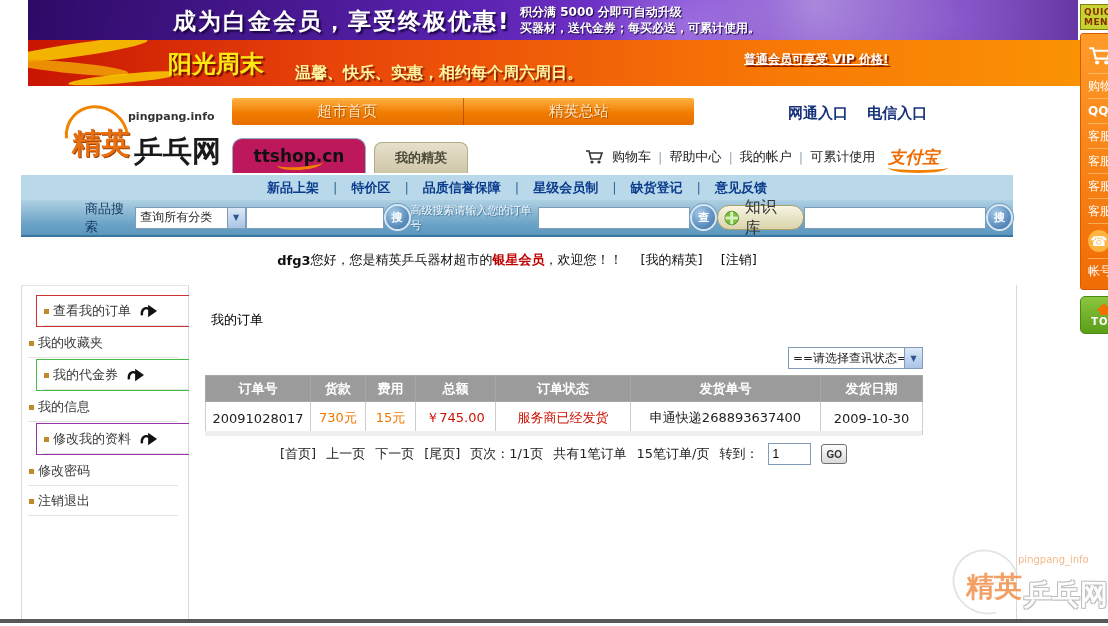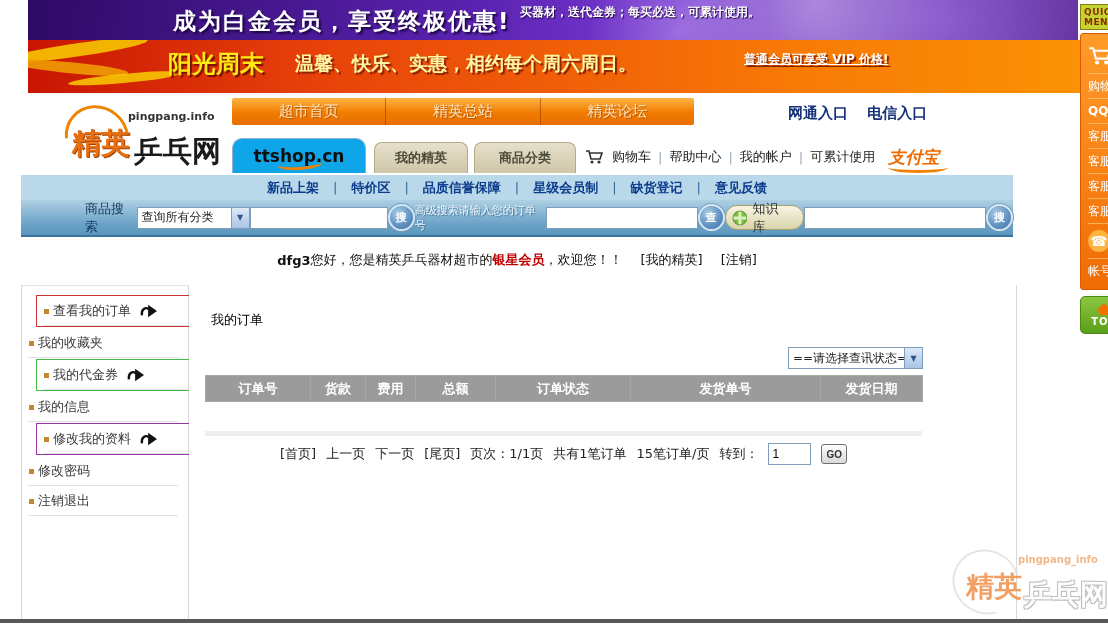"积分满 5000 分即可自动升级" div { html: none -> <div>积分满 5000 分即可自动升级</div> }
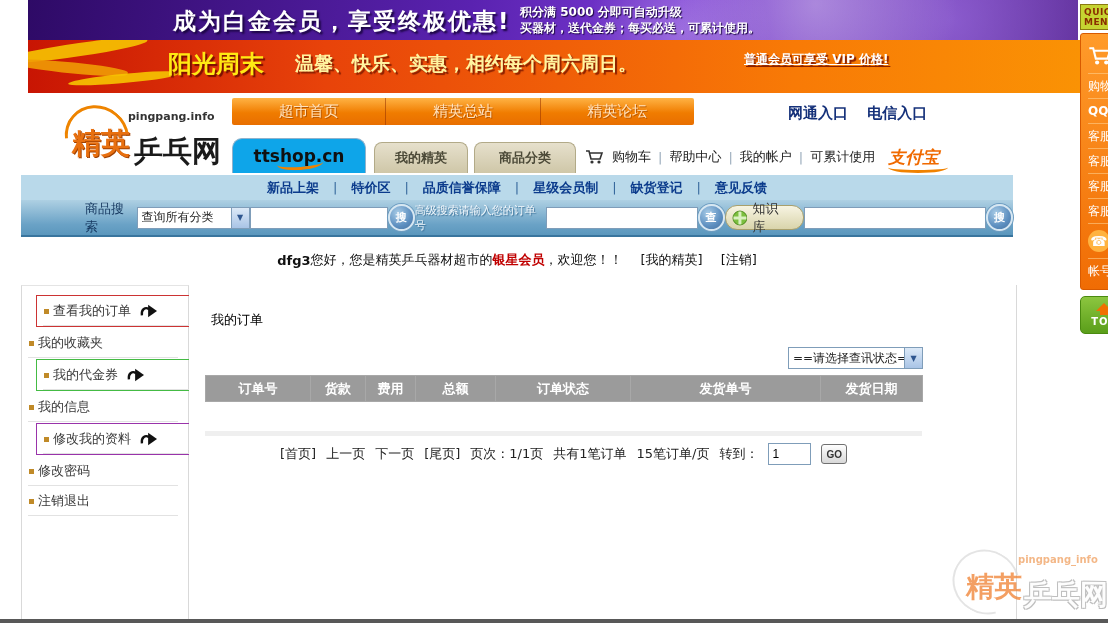"阳光周末" .banner-weekend { height: 53px -> 46px }
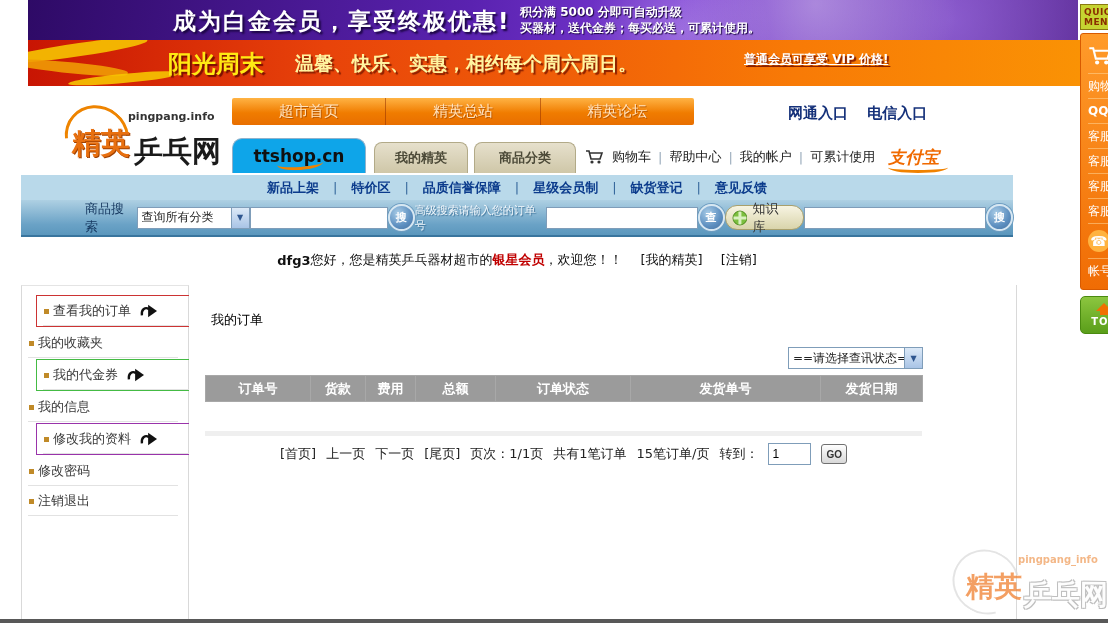"温馨、快乐、实惠，相约每个周六周日。" .bw-mid { font-size: 19px -> 16px; top: 11px -> 23px }
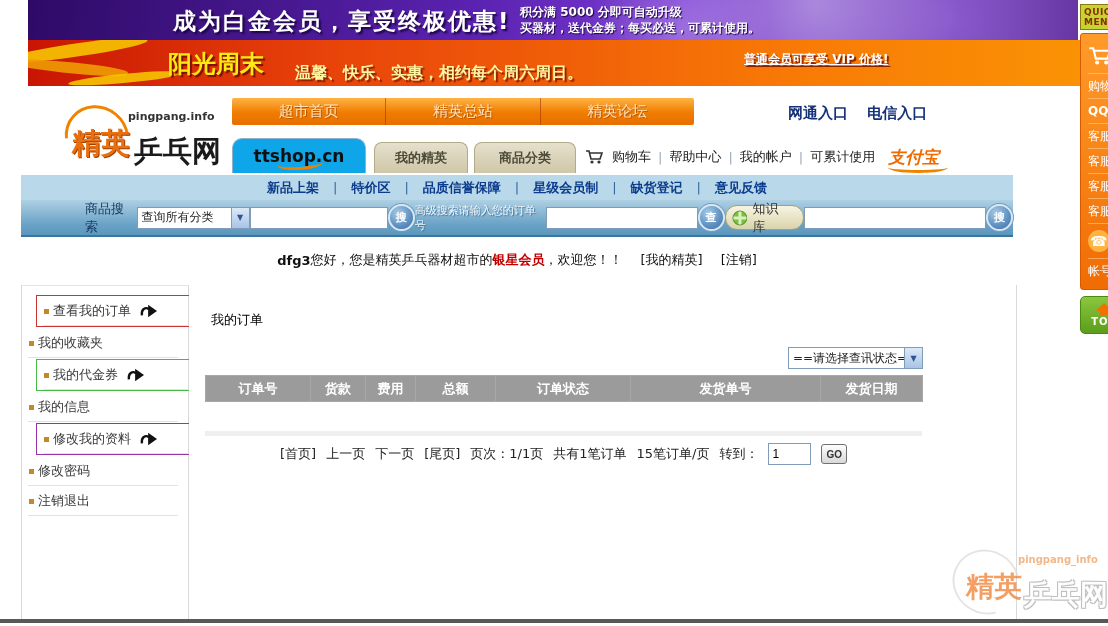"精英论坛" div.tab { html: <div>精英论坛</div> -> none }
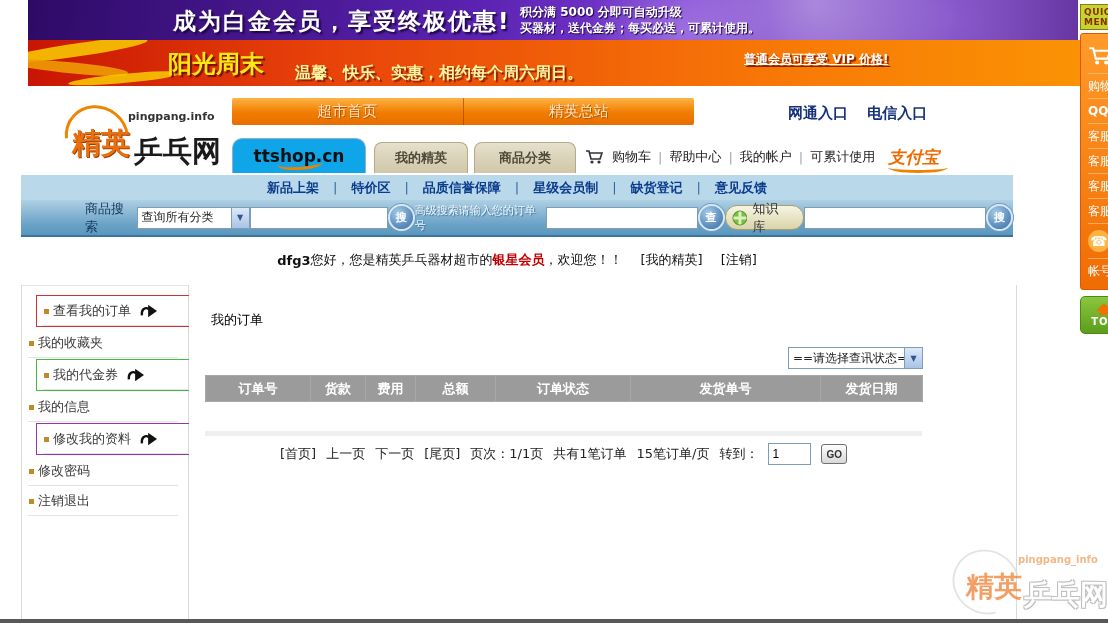"ttshop.cn" .tab-active { background: #0ea5e9 -> #be185d }
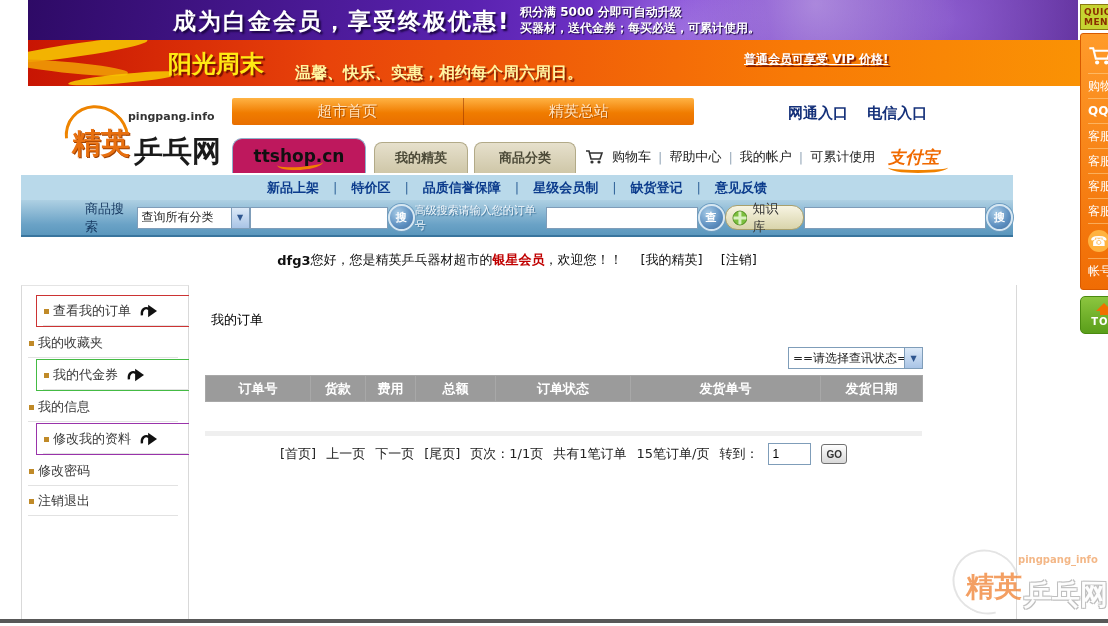"商品分类" div.tab-dim { html: <div>商品分类</div> -> none }
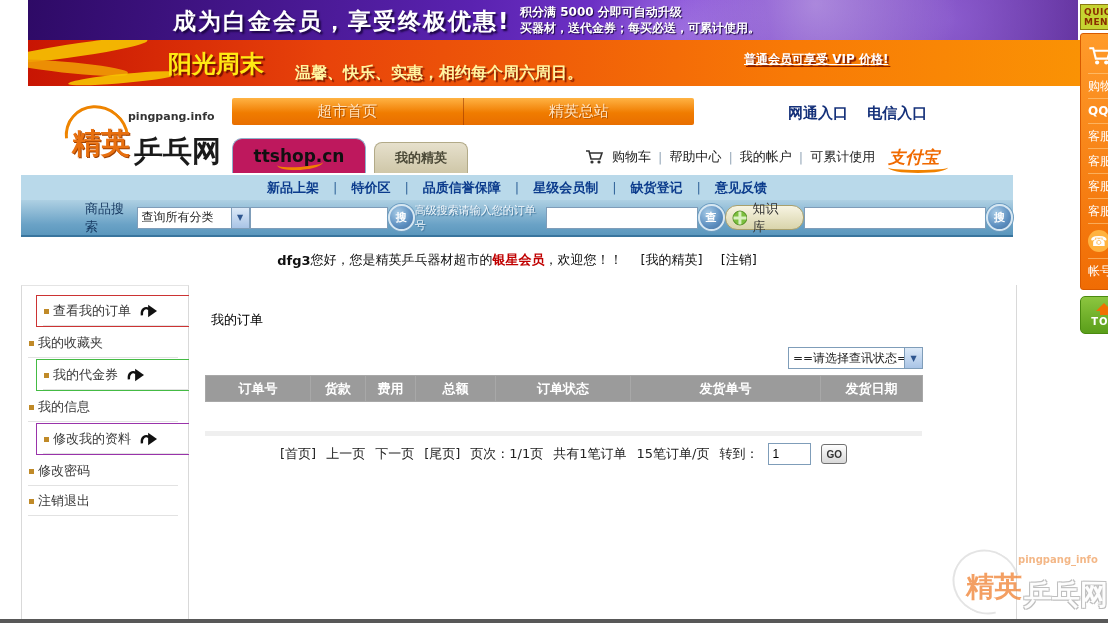"知识库" .kbbtn { font-size: 13px -> 16px }
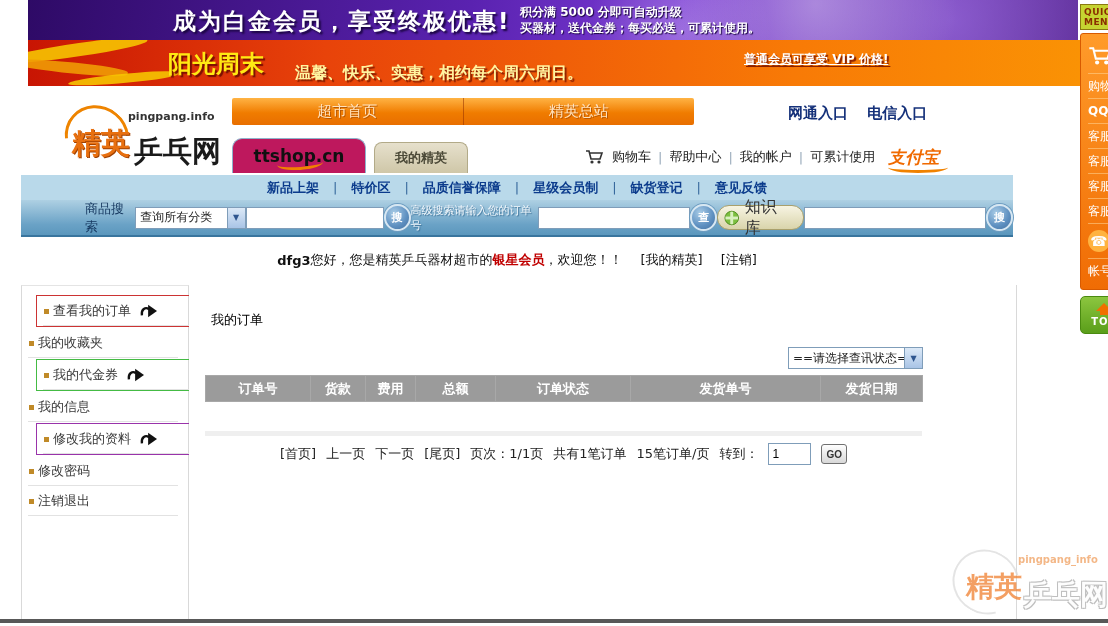"20091028017" tr { html: none -> <tr> <td>20091028017</td> <td>730元</td> <td>15元</td> <td>￥745.00</td> <td>服务商已经发货</td> <td>申通快递268893637400</td> <td>2009-10-30</td> </tr> }
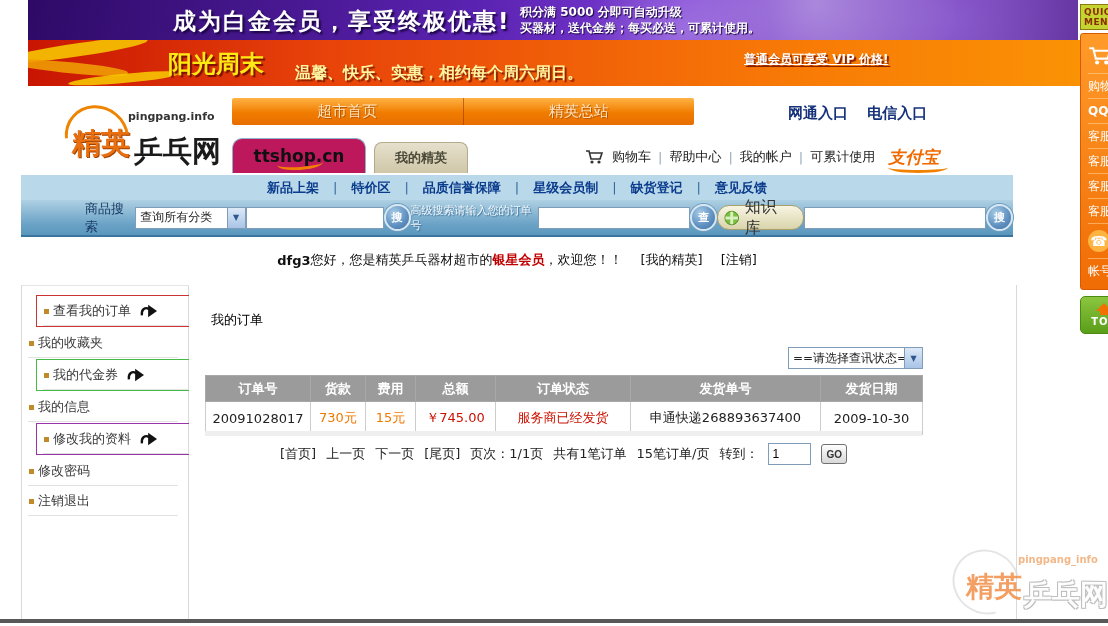"pingpang_info" .wm-domain { font-weight: bold -> normal }
